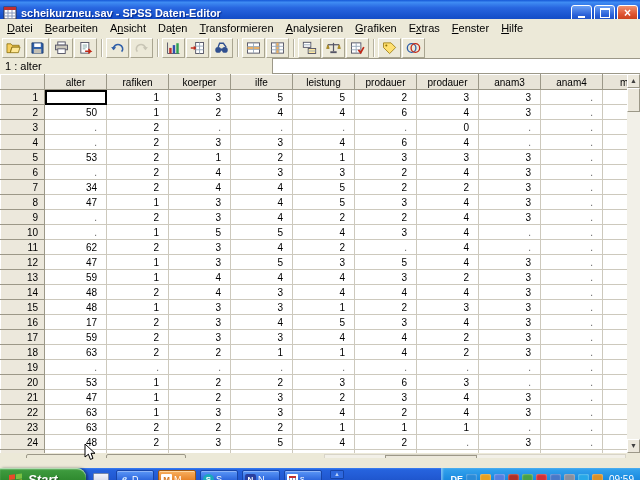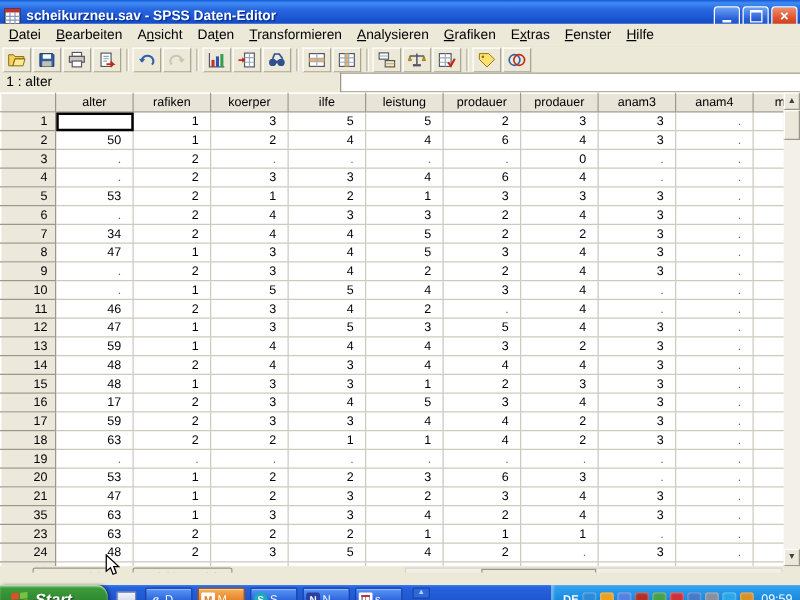"46" td { text: 46 -> 62 }
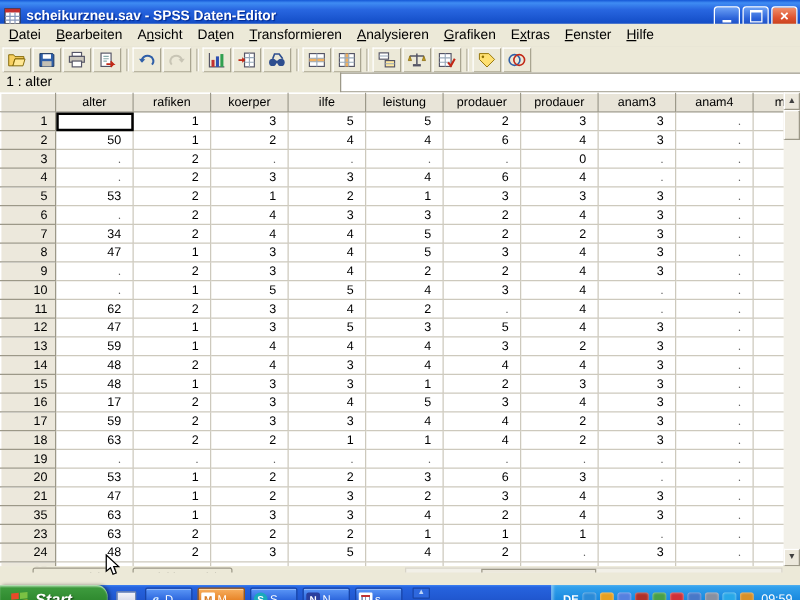"35" th { text: 35 -> 22 }
